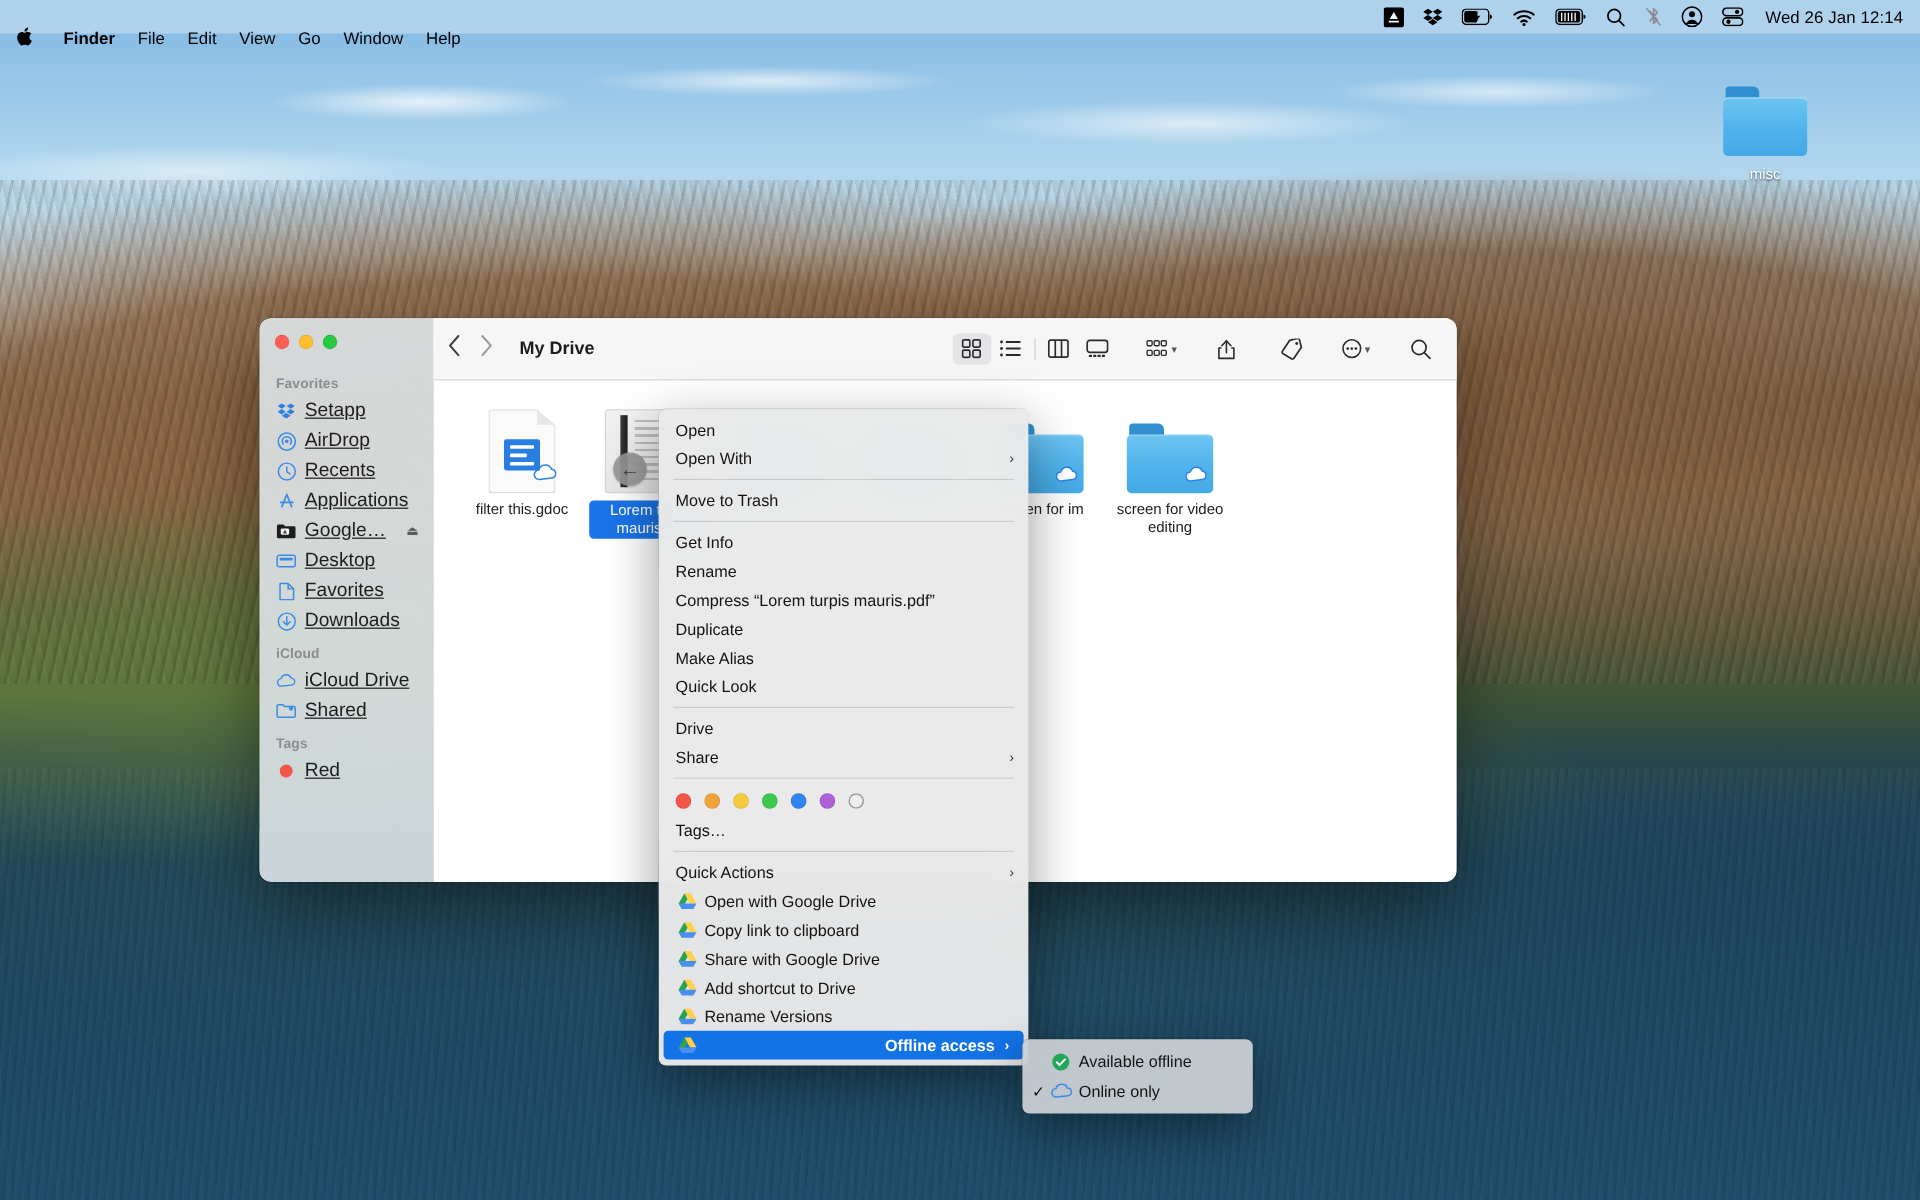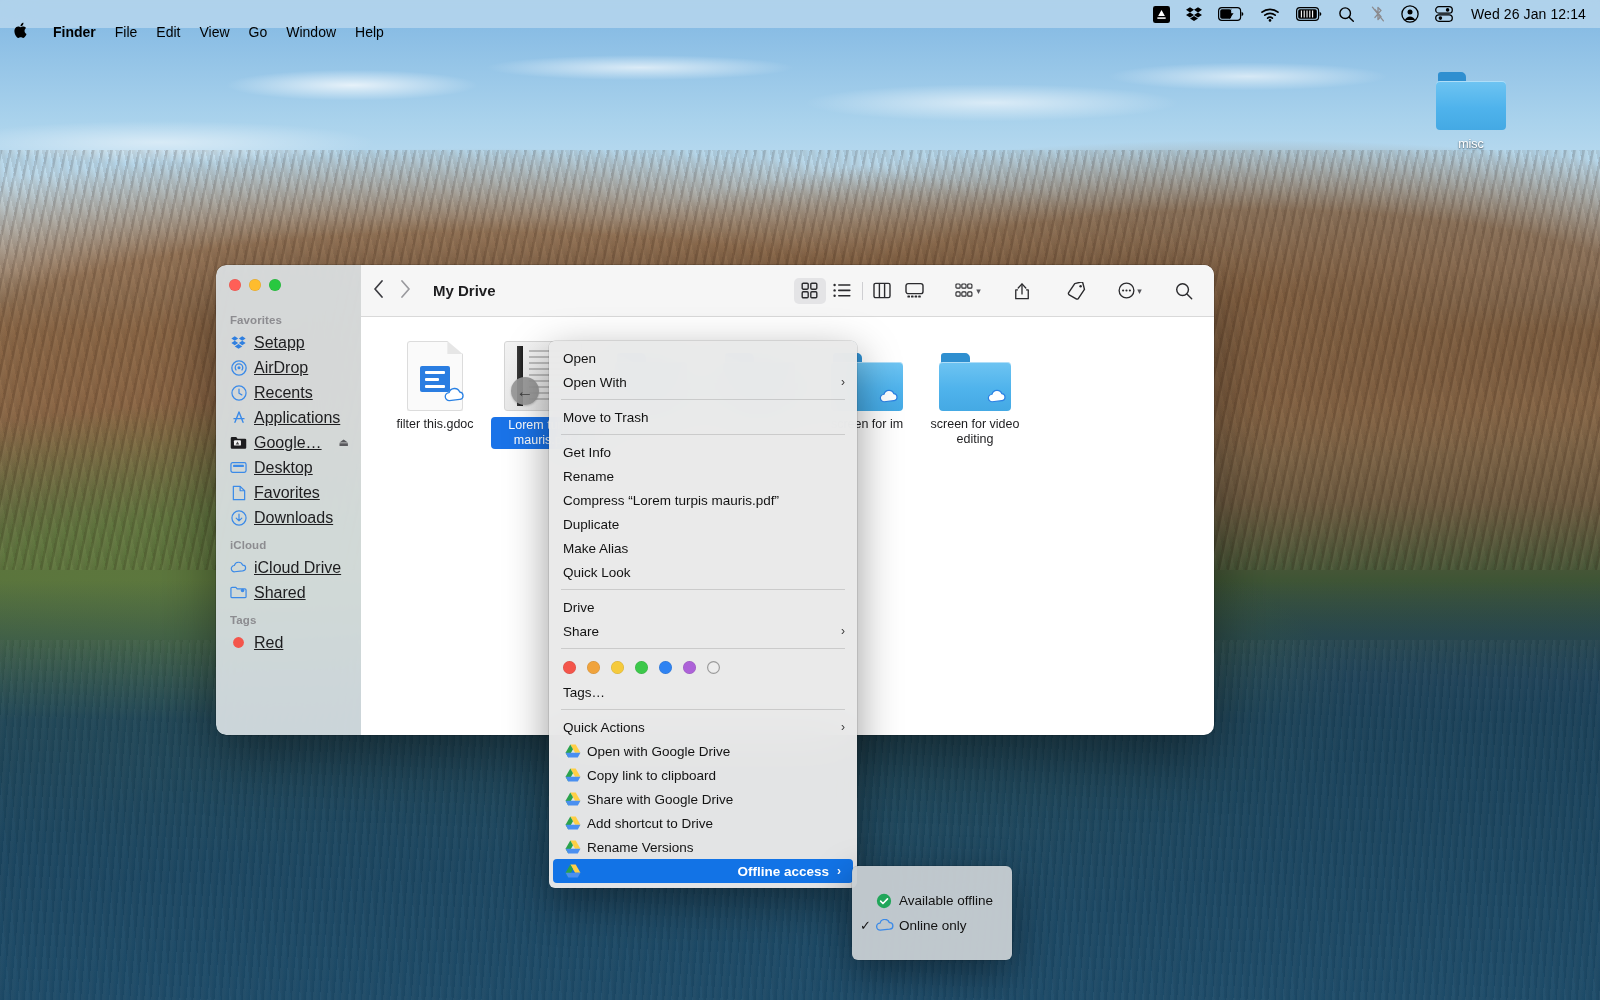"Available offline" #submenu { padding: 22px 0 -> 6px 0; width: 160px -> 192px }
